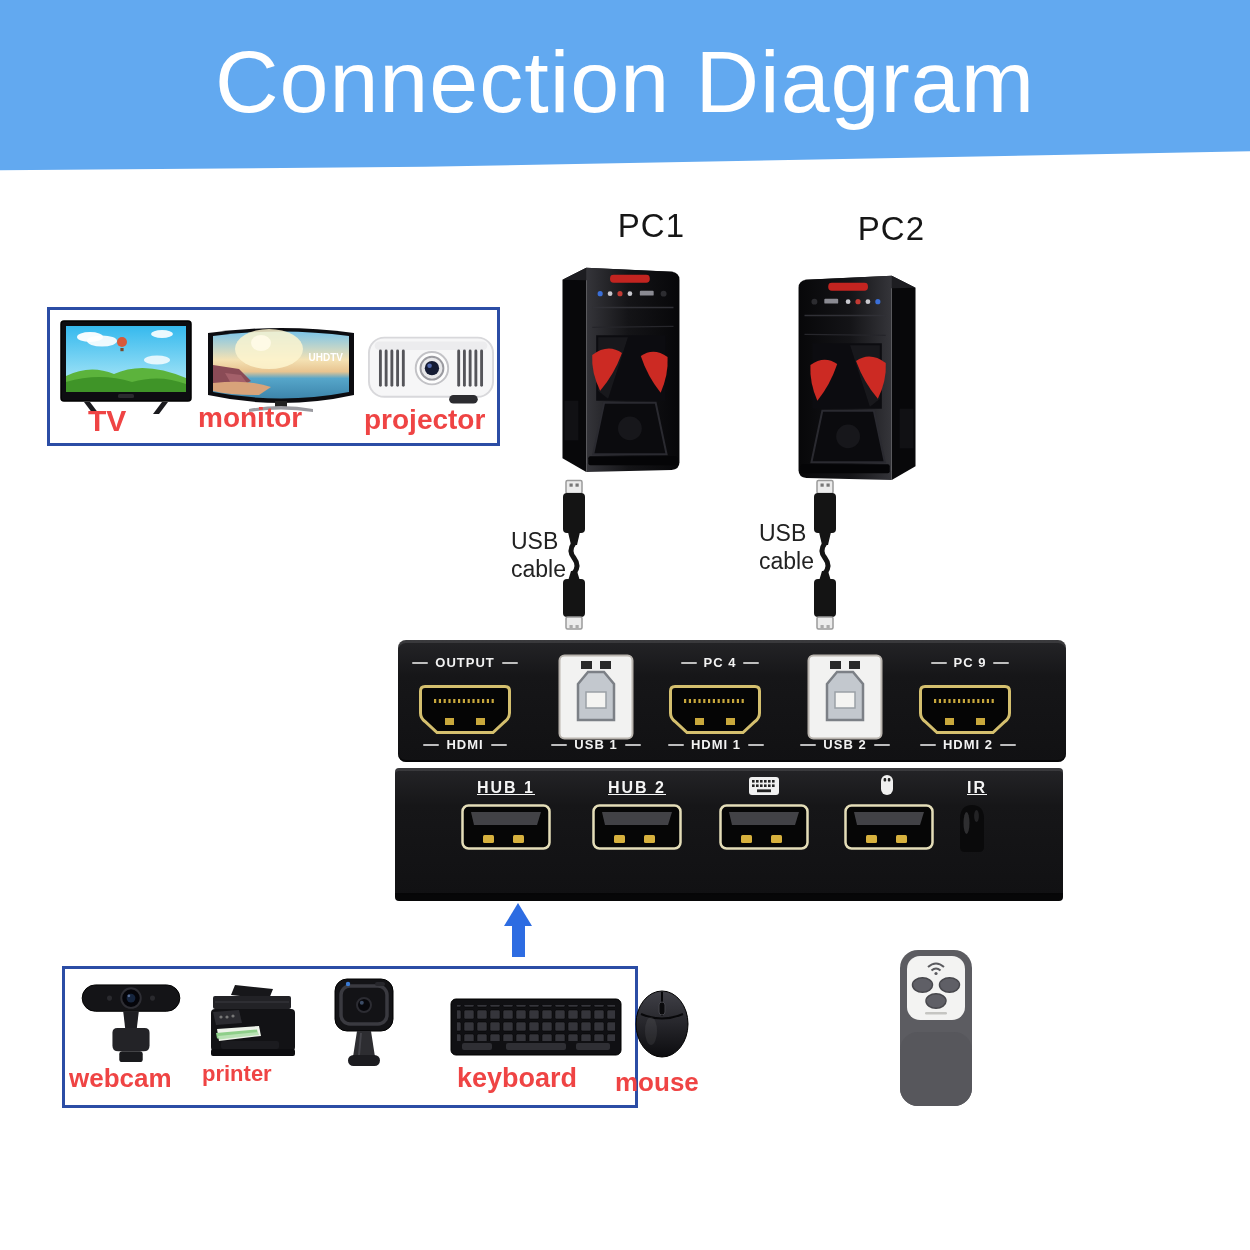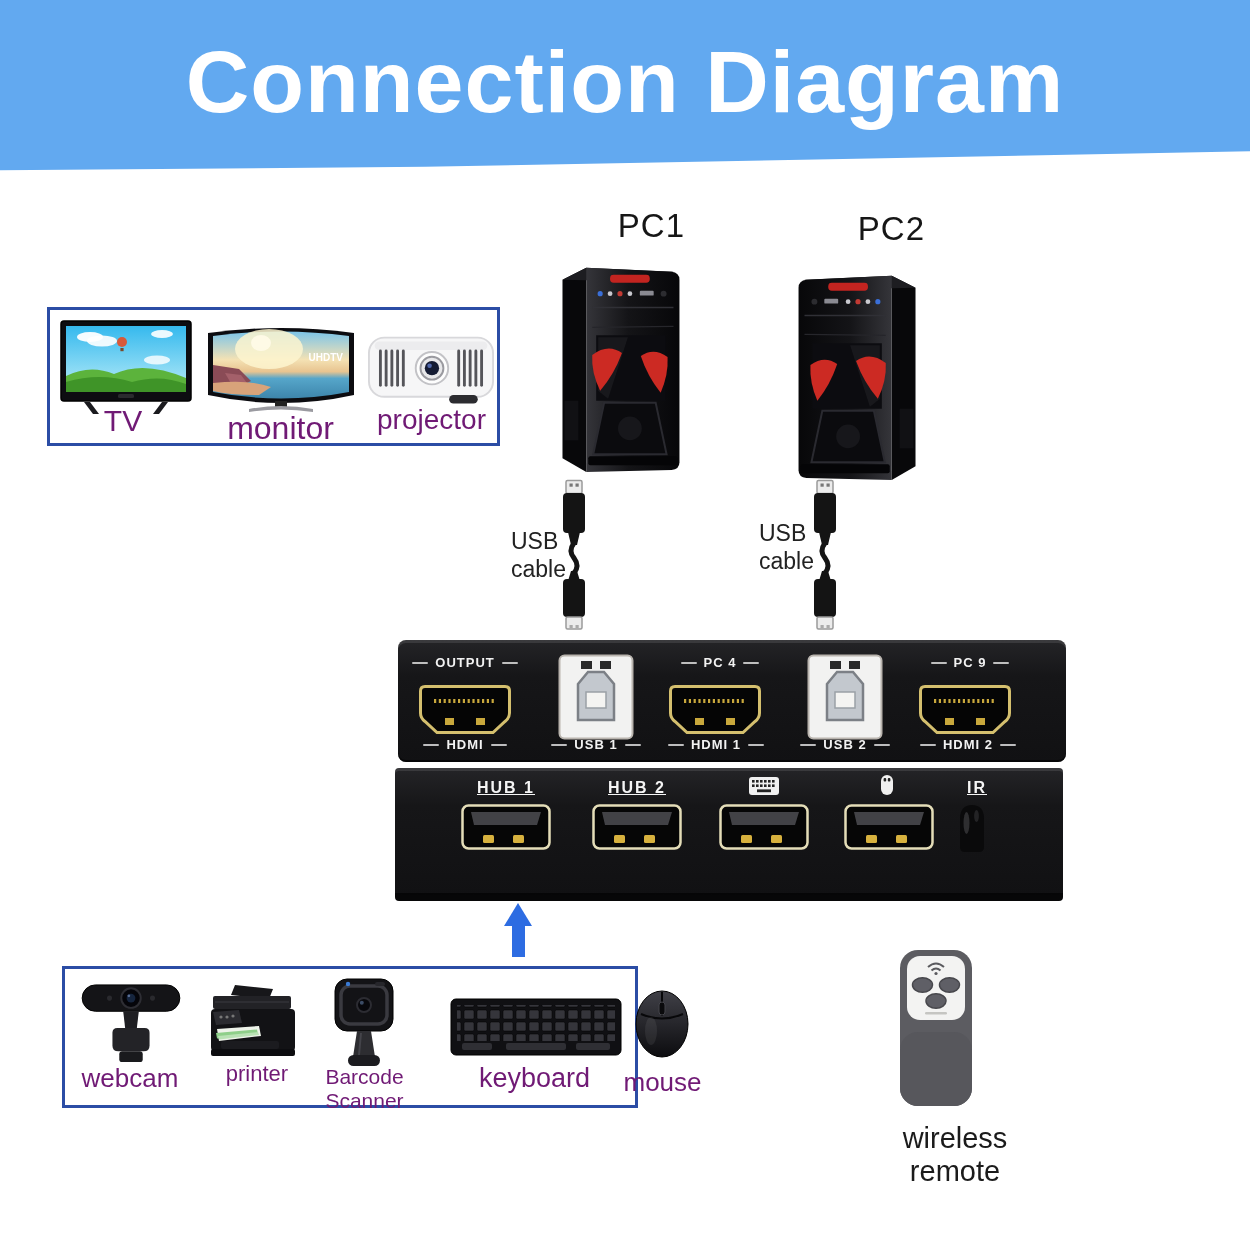"Connection Diagram" .header-title { font-weight: 700 -> 400 }
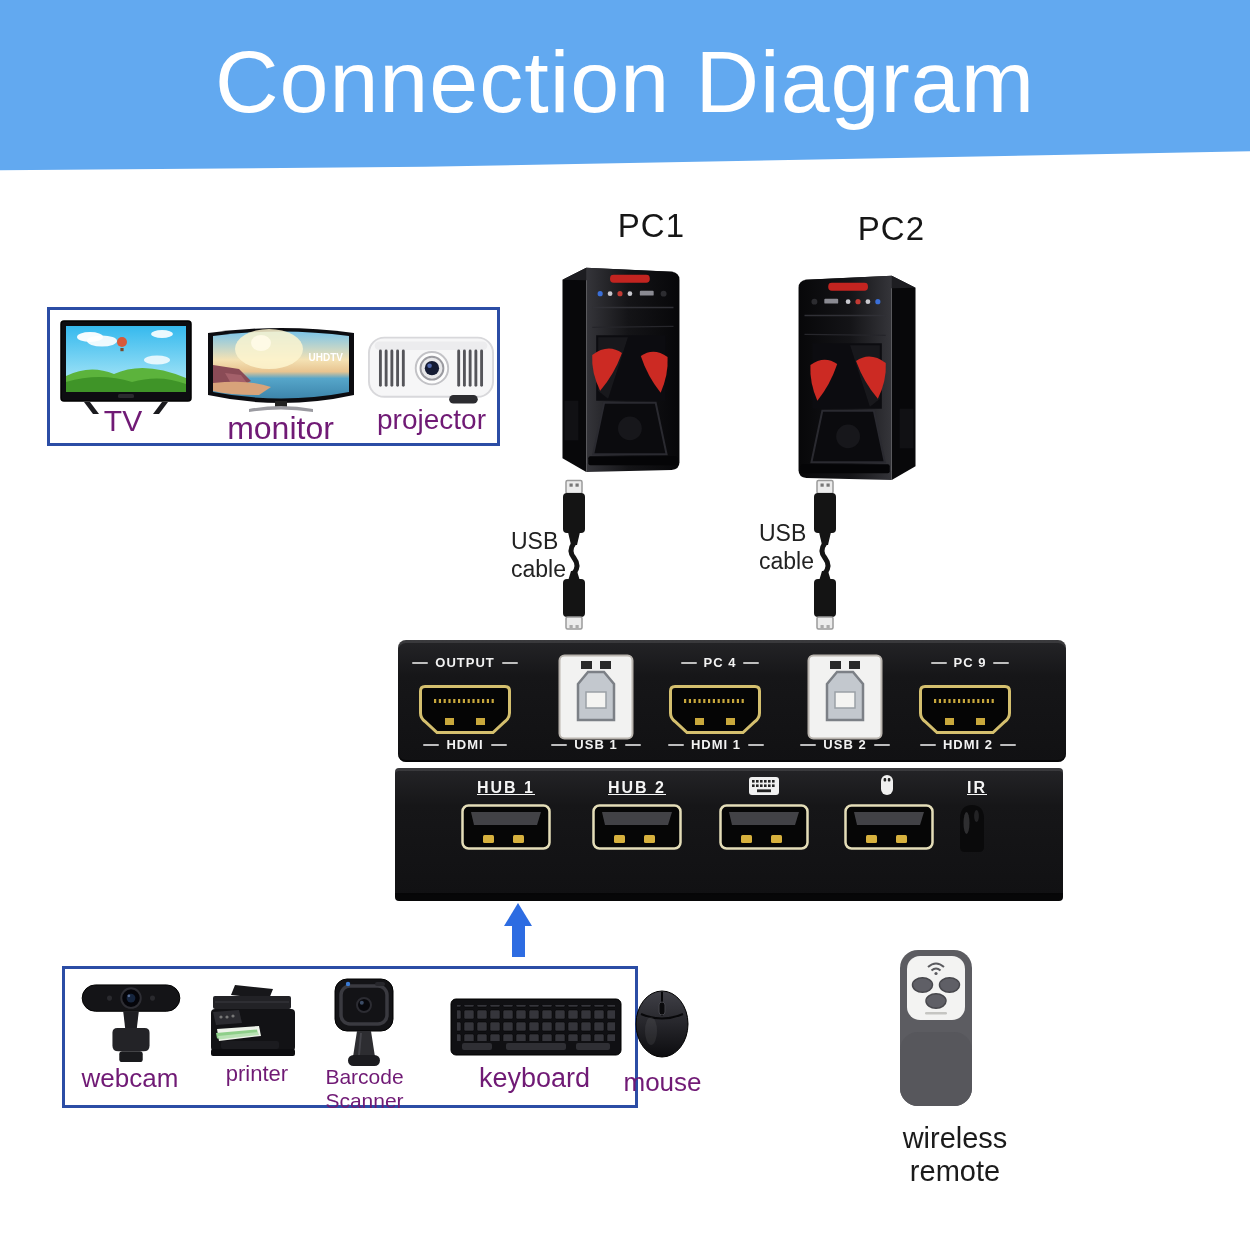"TV" .item-label { color: #701a75 -> #ef4444; font-weight: none -> bold; text-align: center -> left }
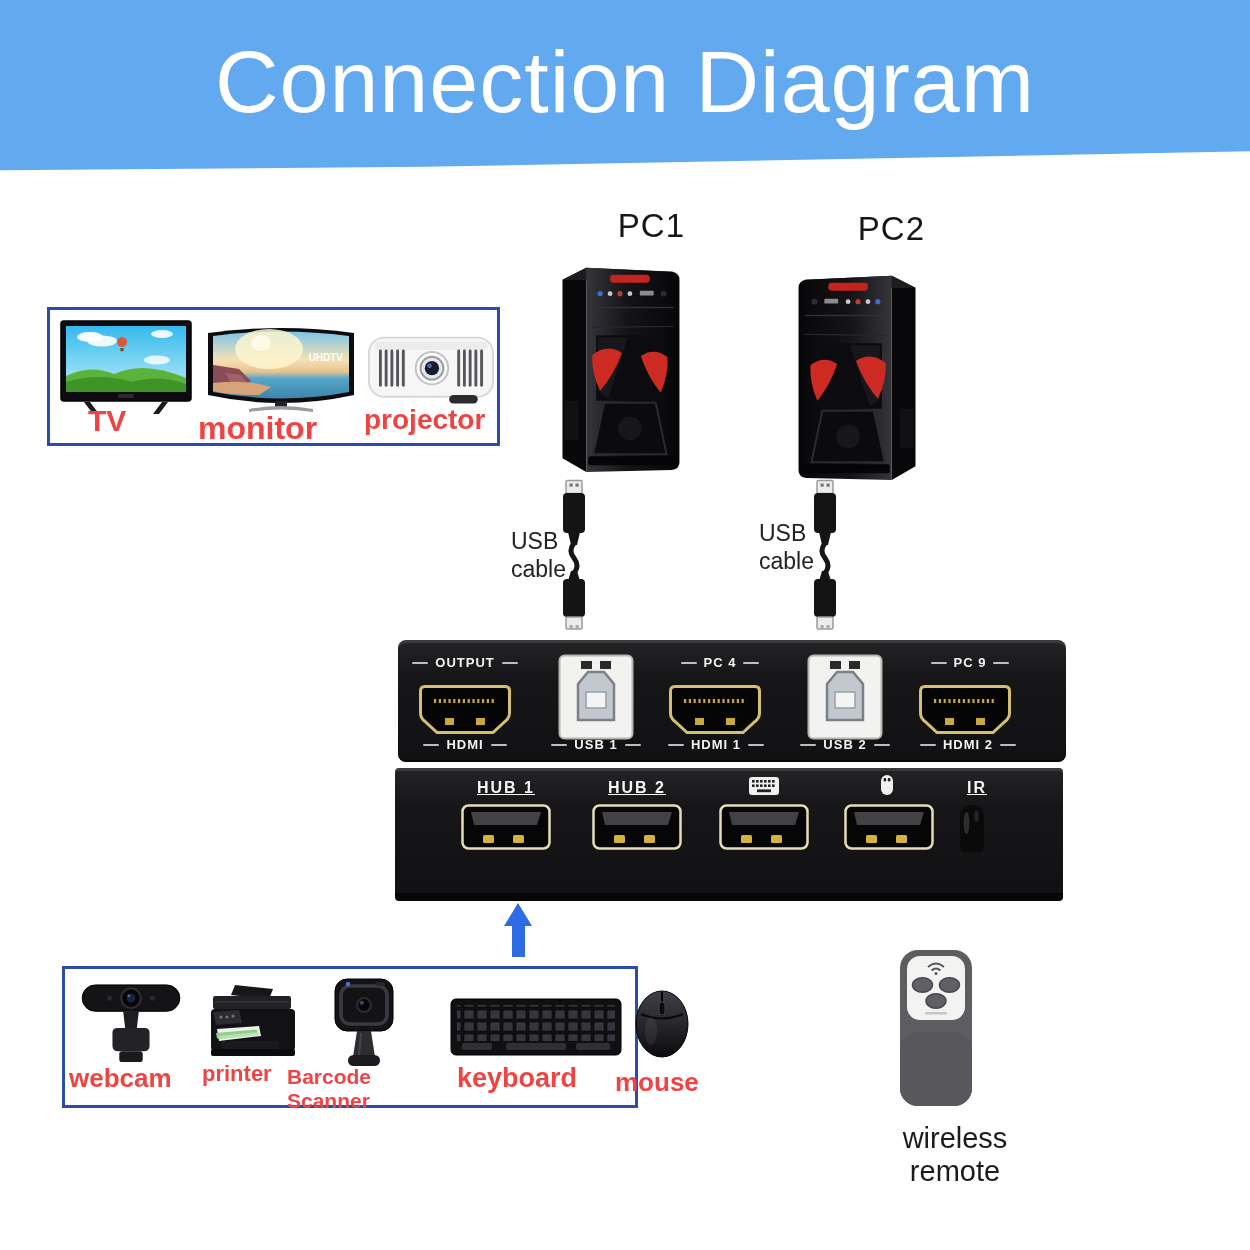"monitor" div.abs { font-size: 32px -> 28px; top: 100px -> 92px }
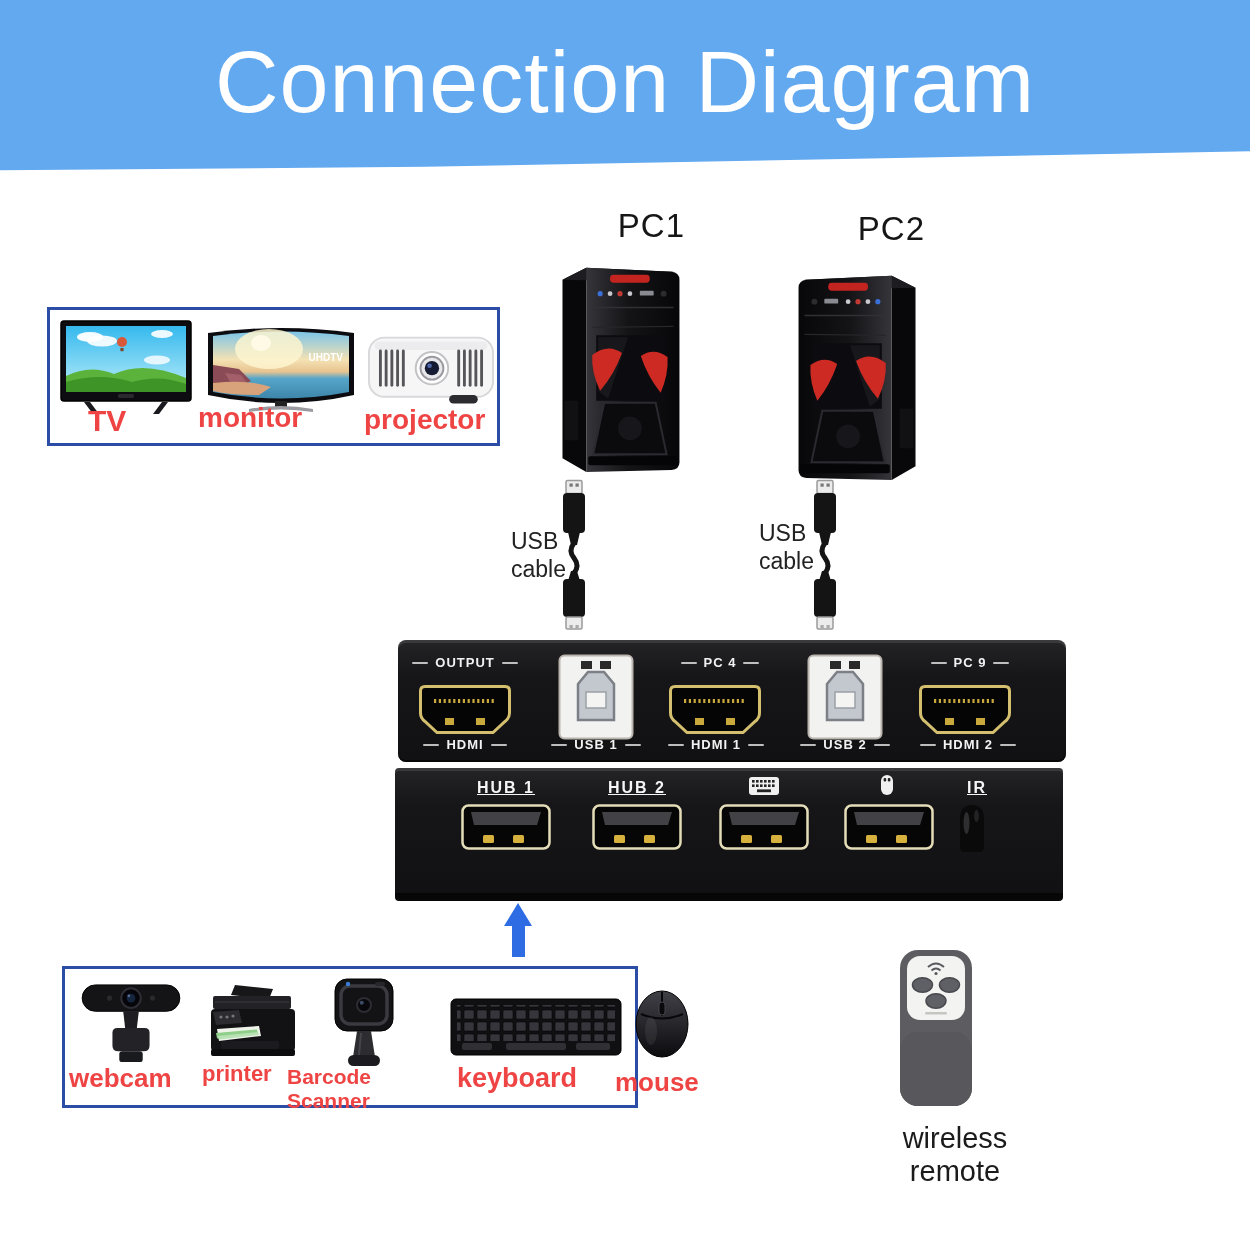"Barcode Scanner" div.abs { html: <div>Barcode Scanner</div> -> none }
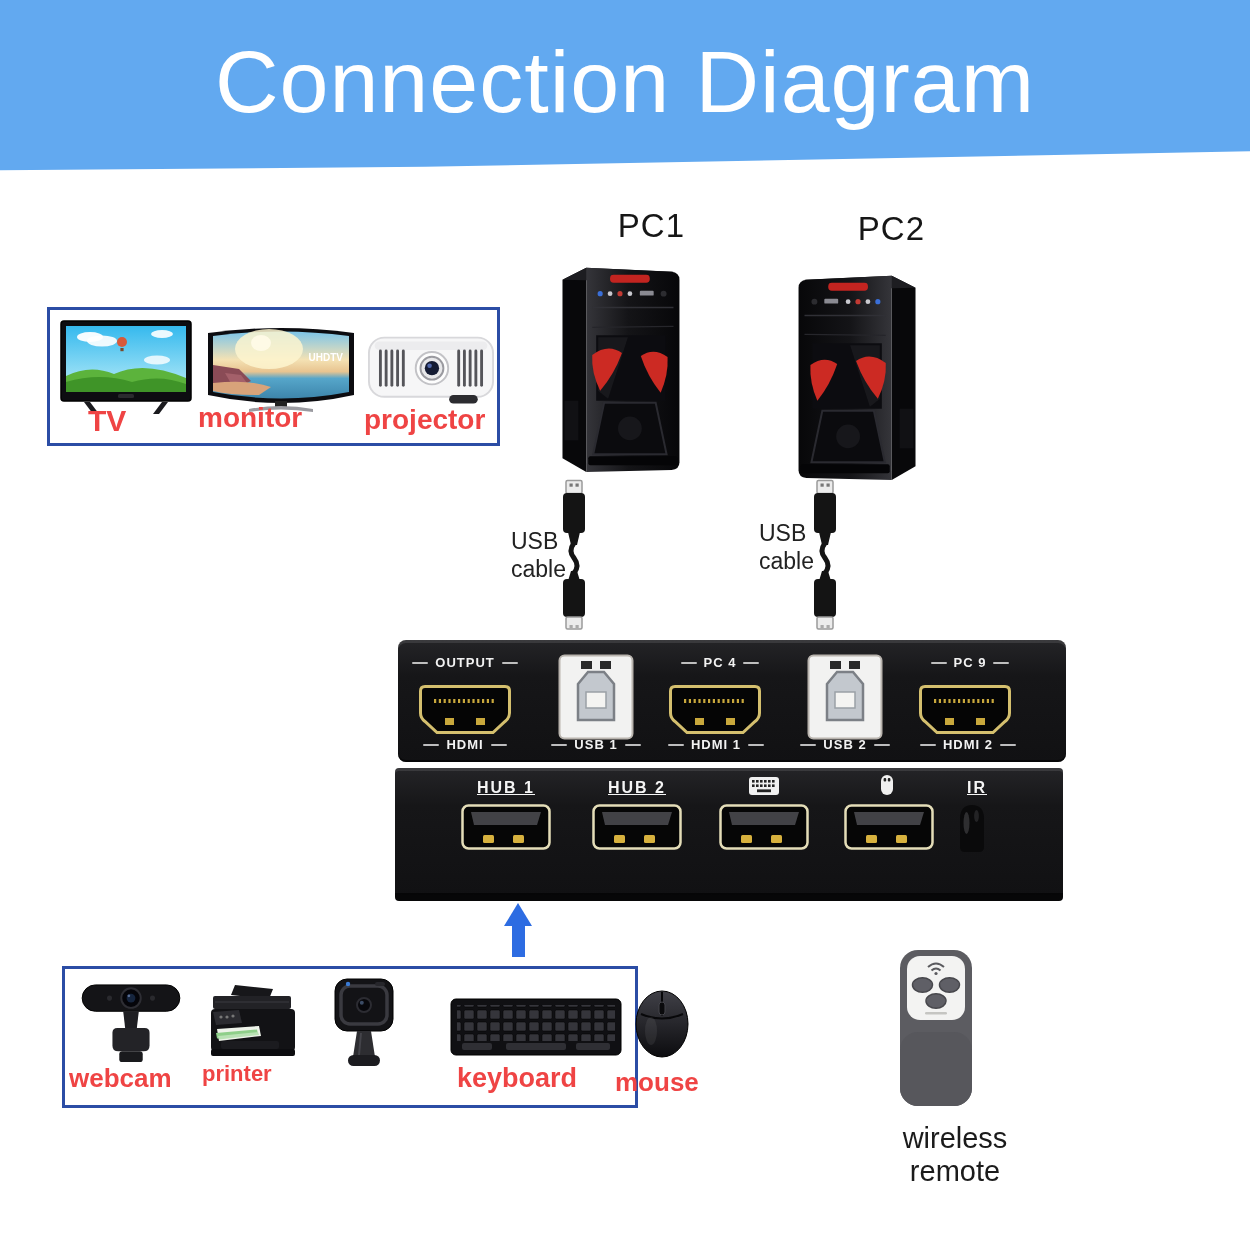"wireless remote" div.abs { html: <div>wireless remote</div> -> none }
